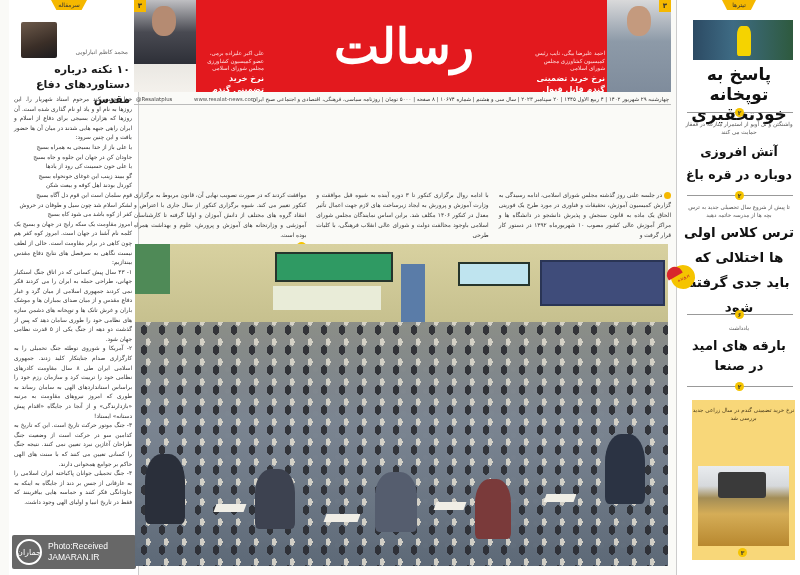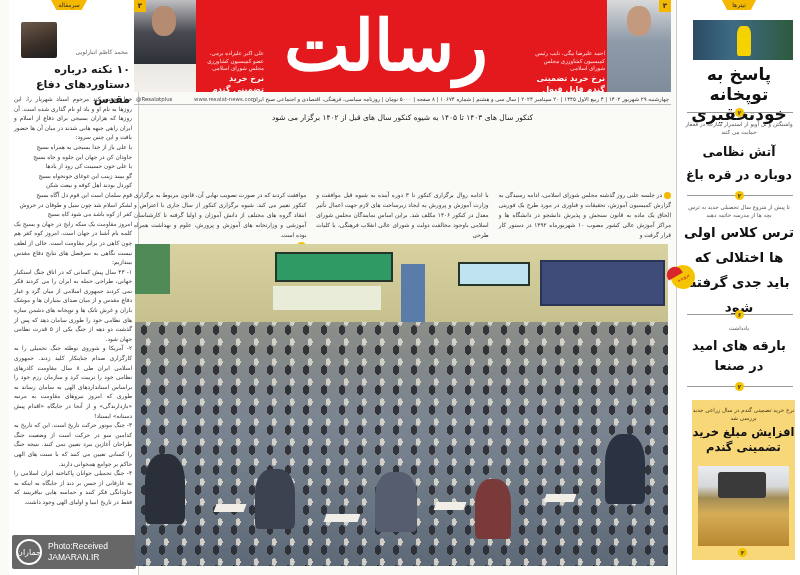"رسالت" .masthead-logo { font-size: 70px -> 48px; text-align: left -> center }
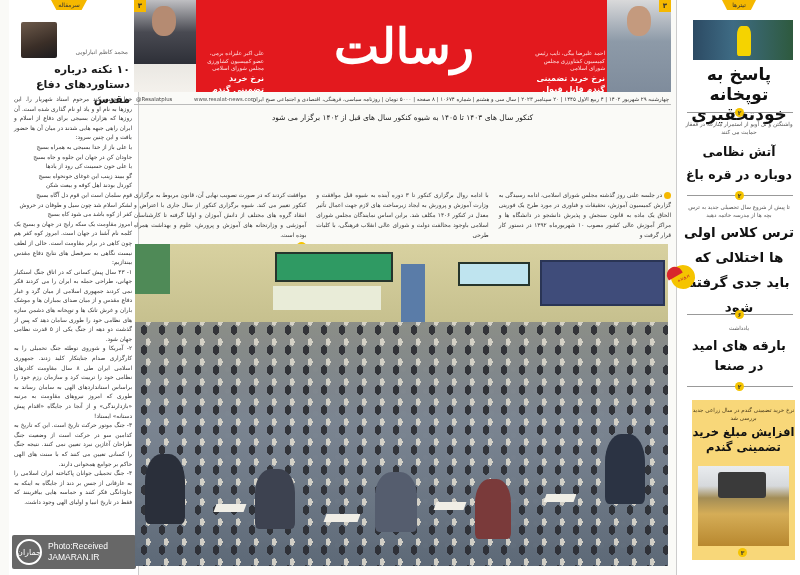"کنکور سال های ۱۴۰۳ تا" div.kicker { html: <div>کنکور سال های ۱۴۰۳ تا ۱۴۰۵ به شیوه کنکور سال های قبل از ۱۴۰۲ برگزار می شود</div> -> none }
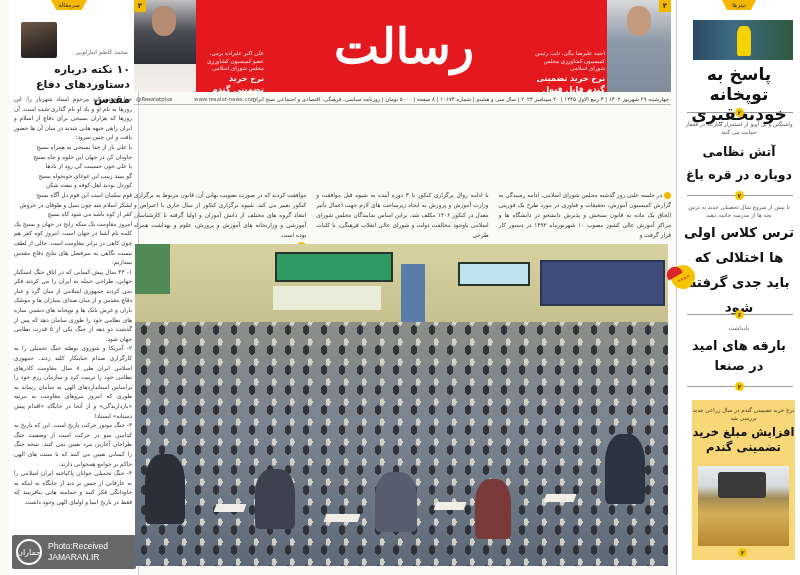"آتش نظامی دوباره در قره" div.rc-headline { text: نظامی -> افروزی }
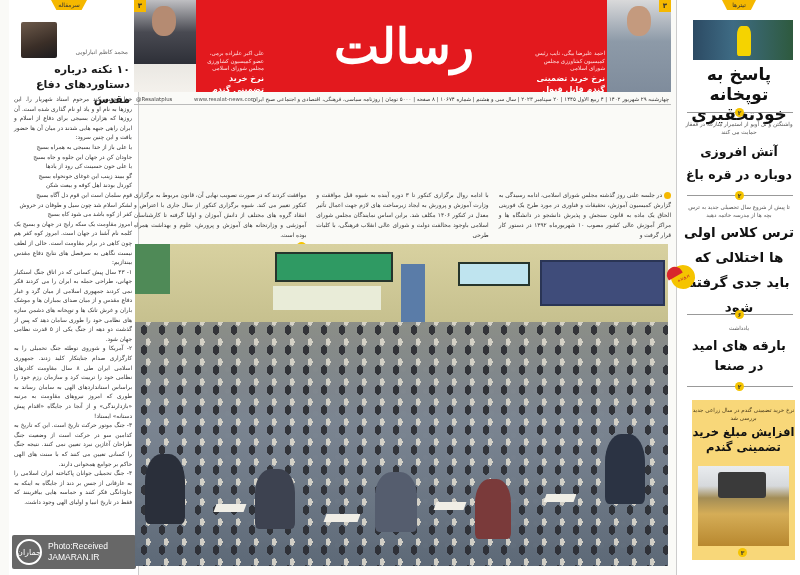"افزایش مبلغ خرید تضمینی گندم" div.rc-headline { html: <div>افزایش مبلغ خرید تضمینی گندم</div> -> none }
